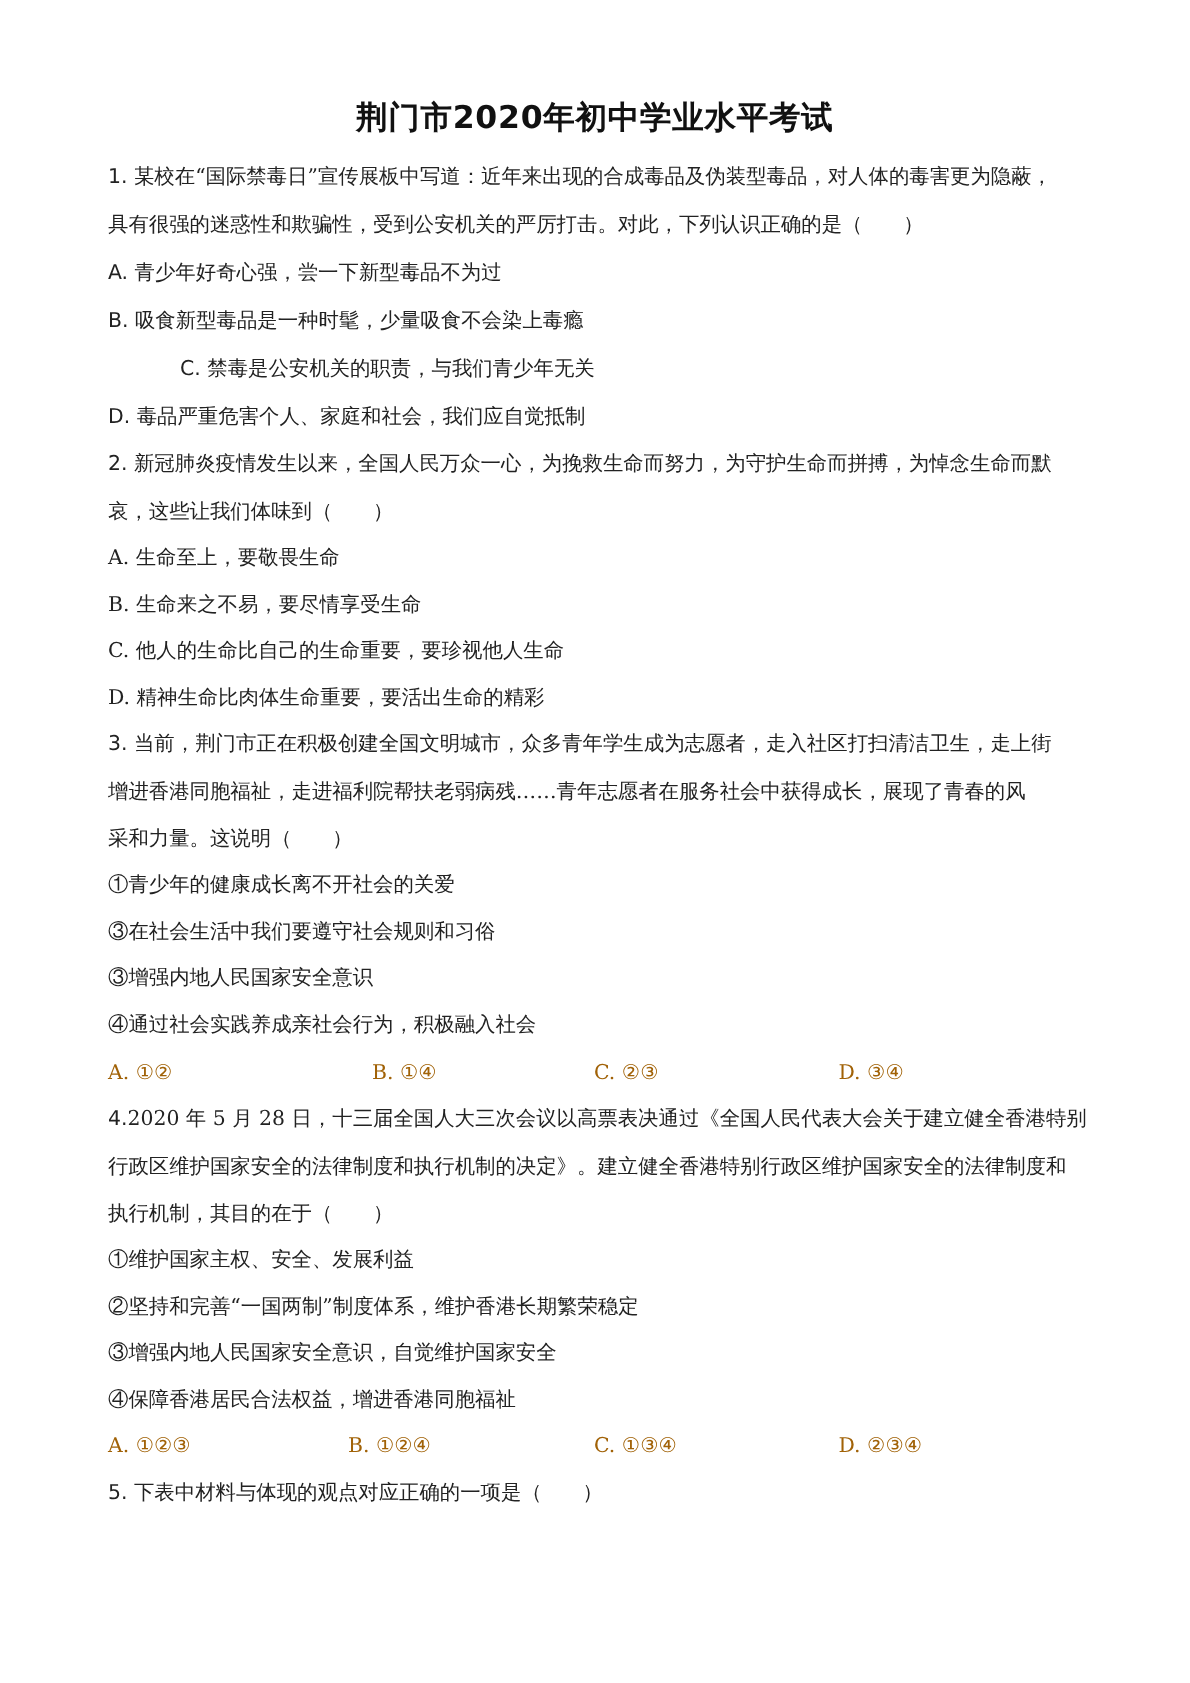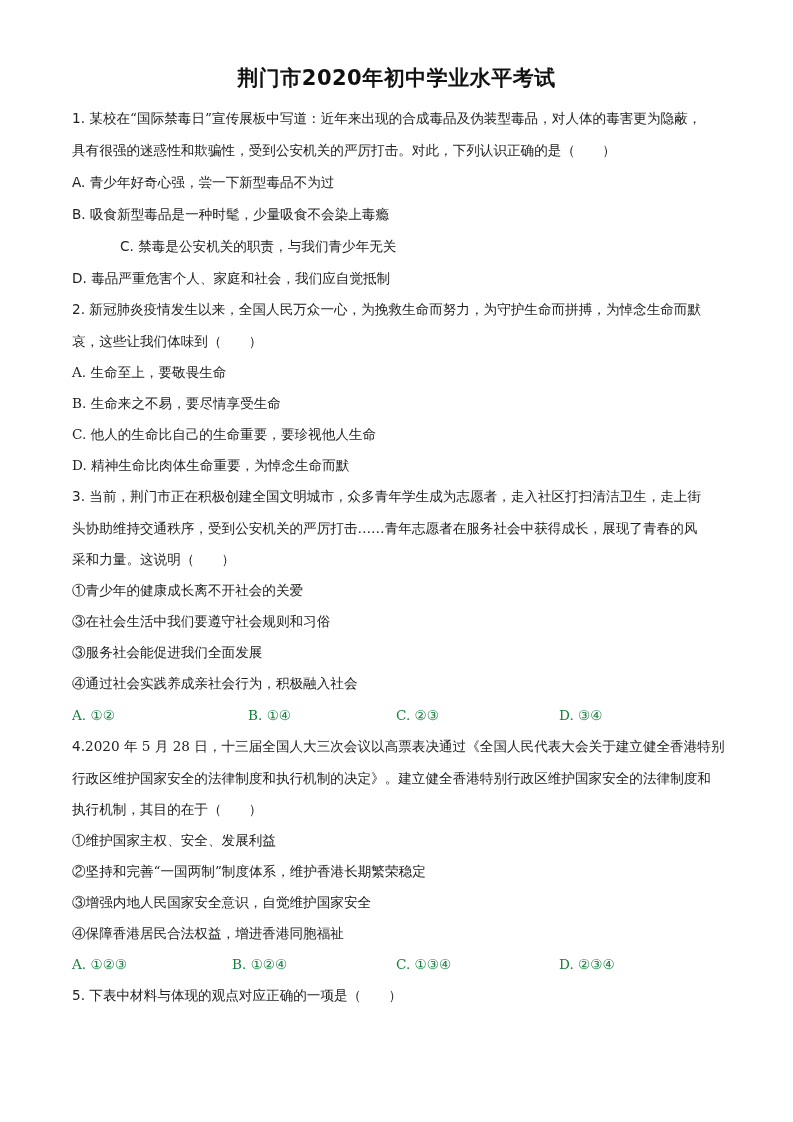"精神生命比肉体生命重要，为悼念生命而默" span { text: 为悼念生命而默 -> 要活出生命的精彩 }
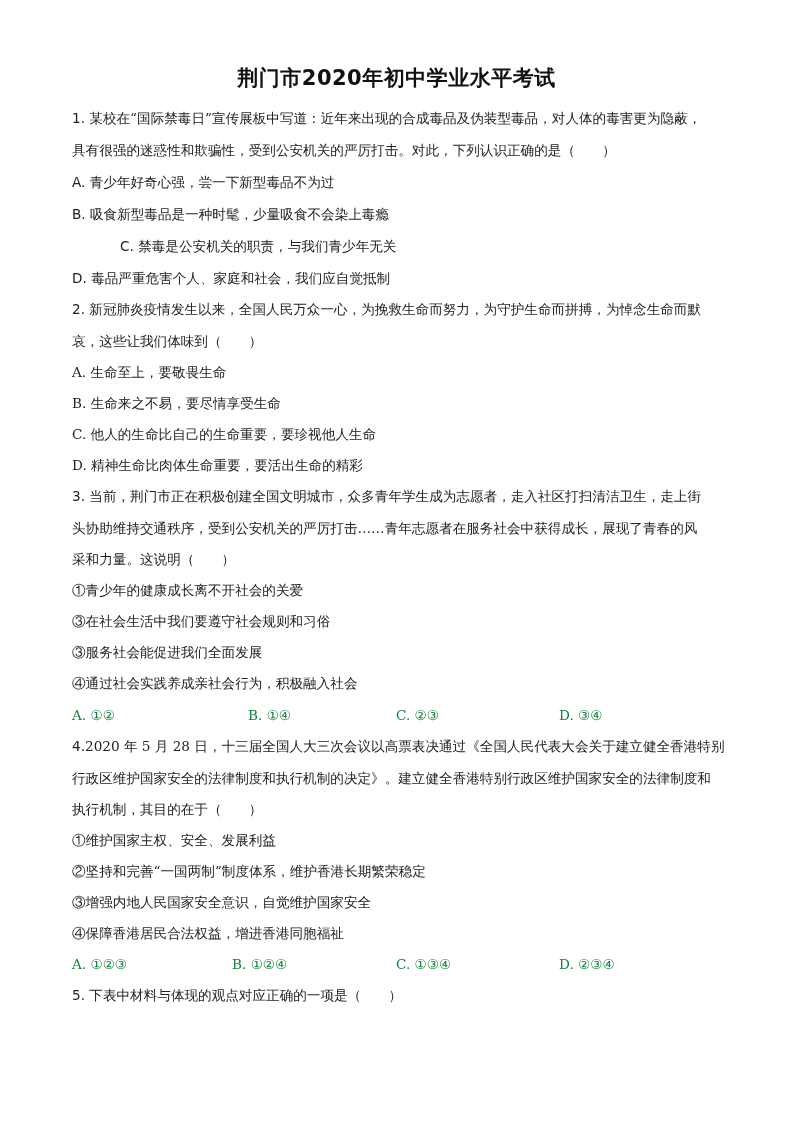"头协助维持交通秩序，受到公安机关的严厉打击……青年志愿者在服务社会中获得成长，展" div.line { text: 头协助维持交通秩序，受到公安机关的严厉打击 -> 增进香港同胞福祉，走进福利院帮扶老弱病残 }
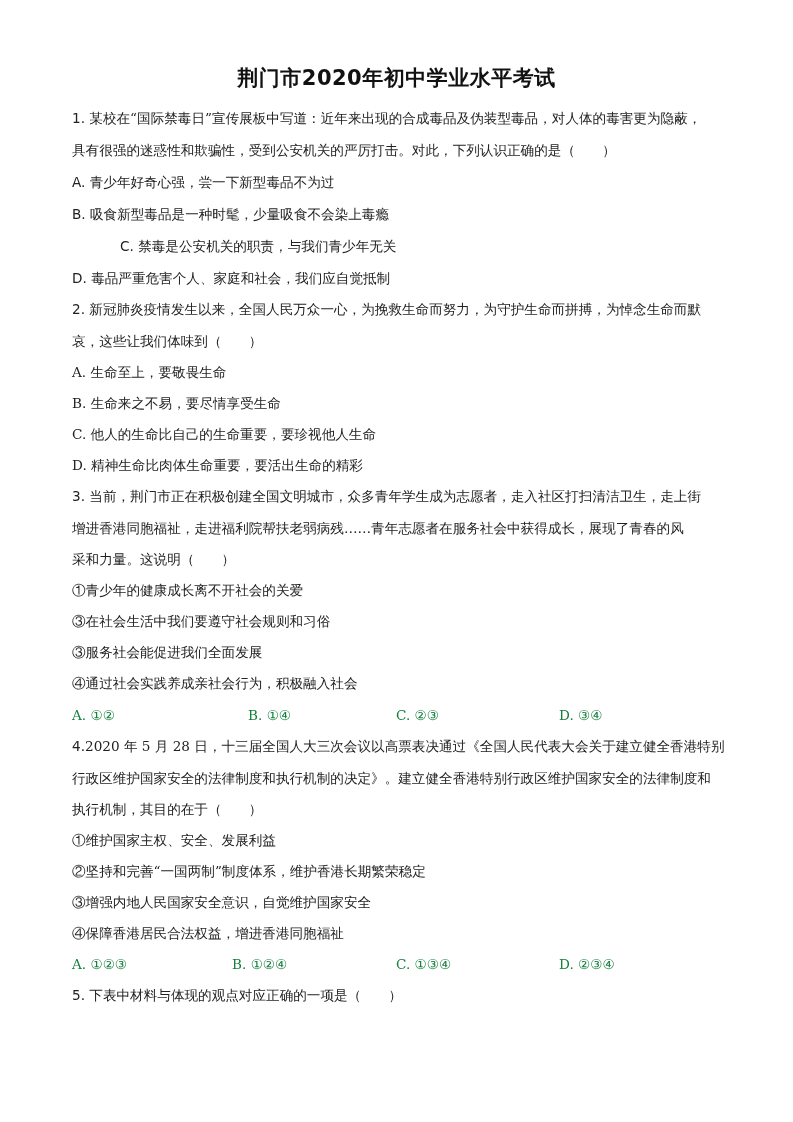"③服务社会能促进我们全面发展" div.line { text: ③服务社会能促进我们全面发展 -> ③增强内地人民国家安全意识 }
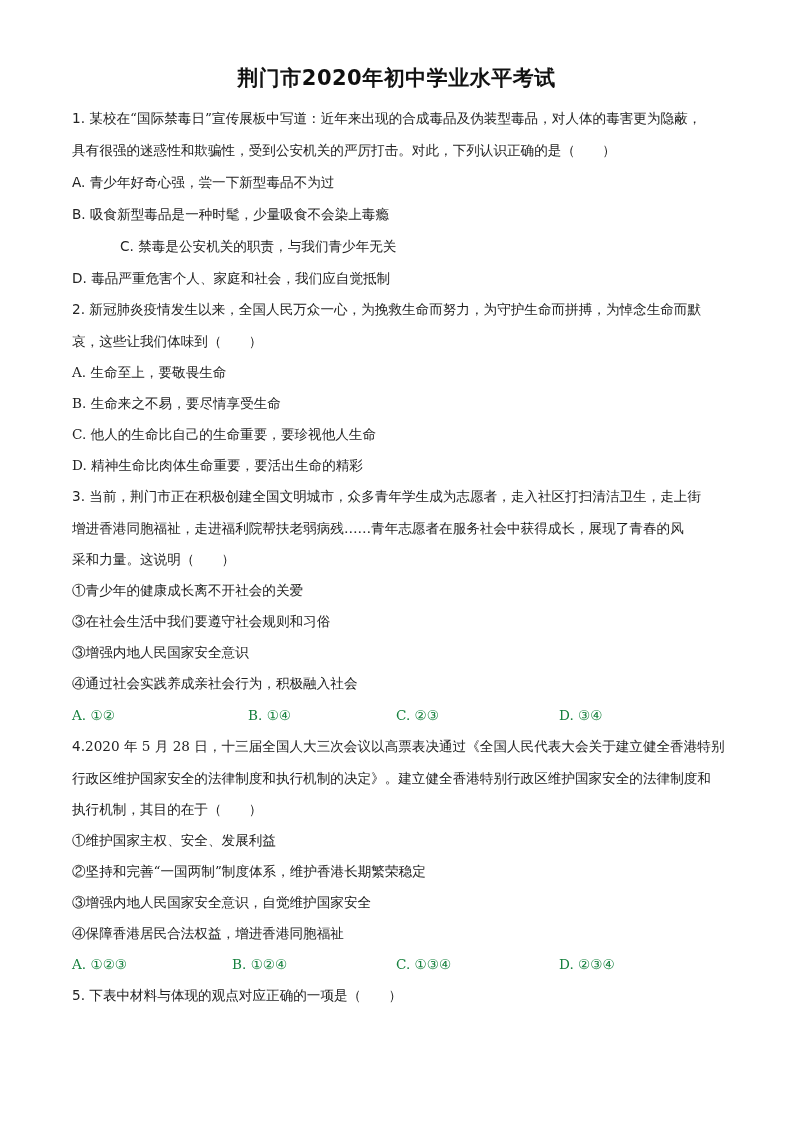"A. ①②" .choice-row { color: #15803d -> #a16207 }
